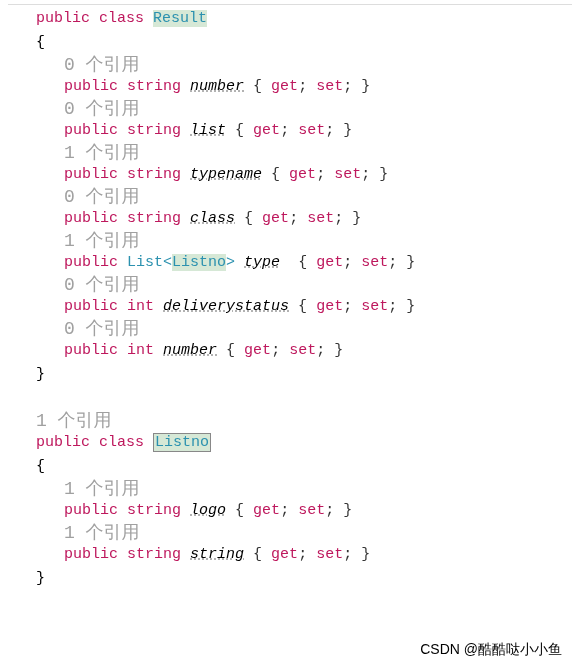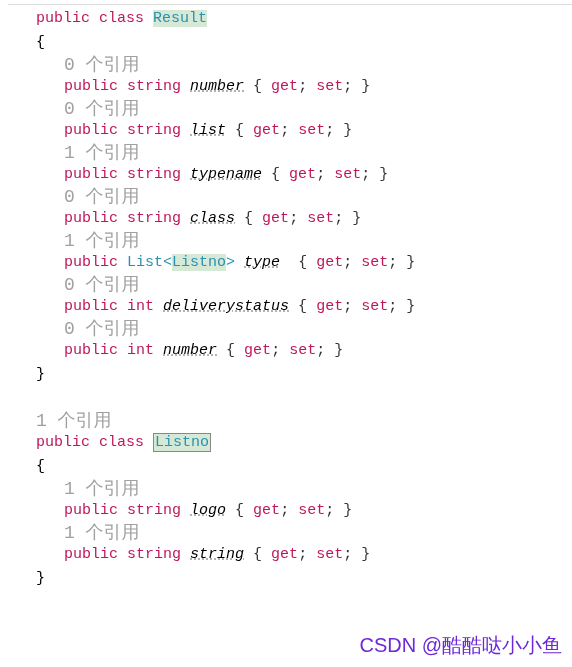"CSDN @酷酷哒小小鱼" .watermark { color: #6d28d9 -> #000000; font-size: 20px -> 14px }
